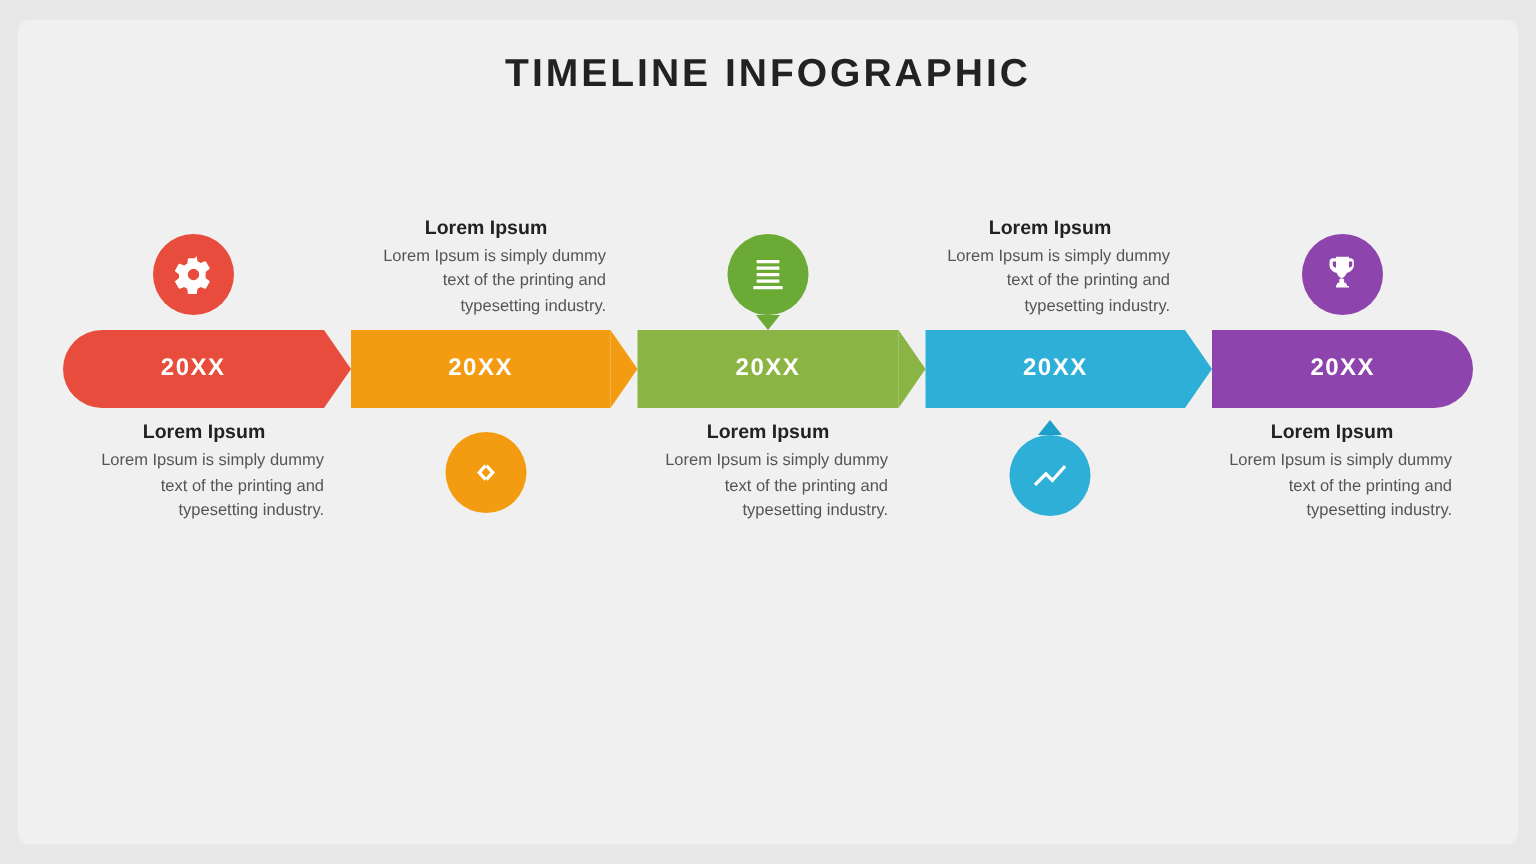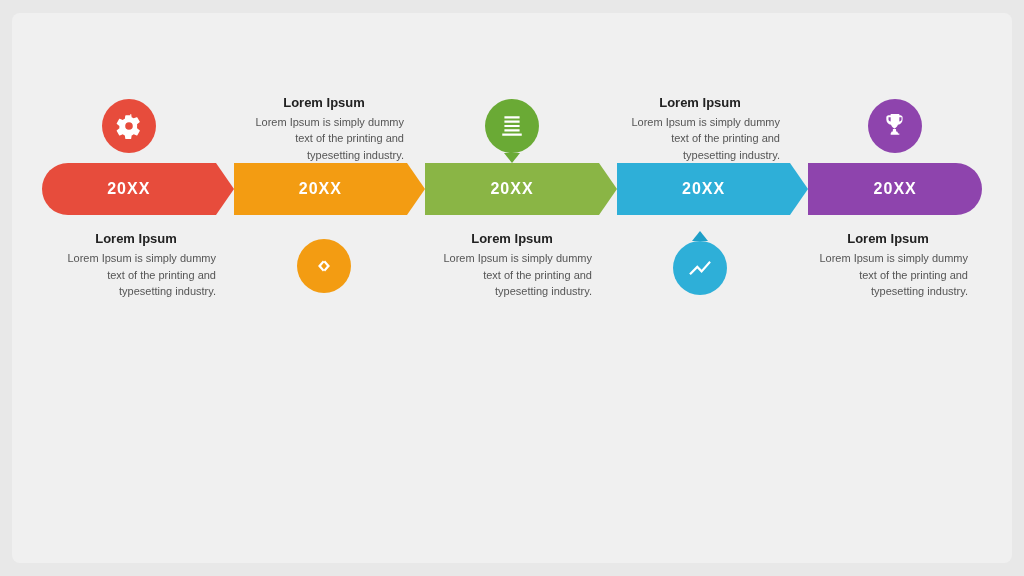"TIMELINE INFOGRAPHIC" div.title { html: none -> <div>TIMELINE INFOGRAPHIC</div> }
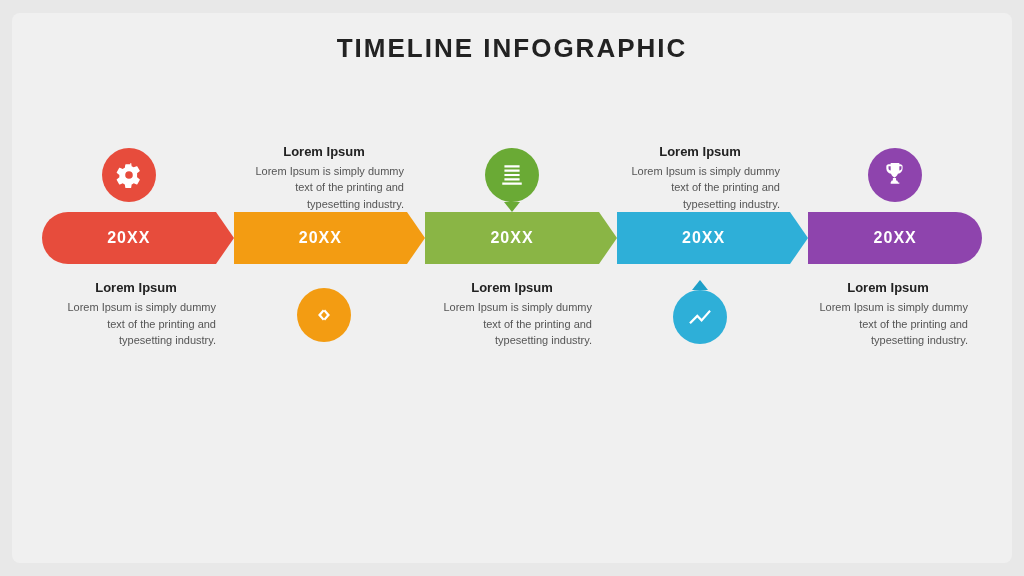"20XX" .timeline-row { align-items: none -> center }
